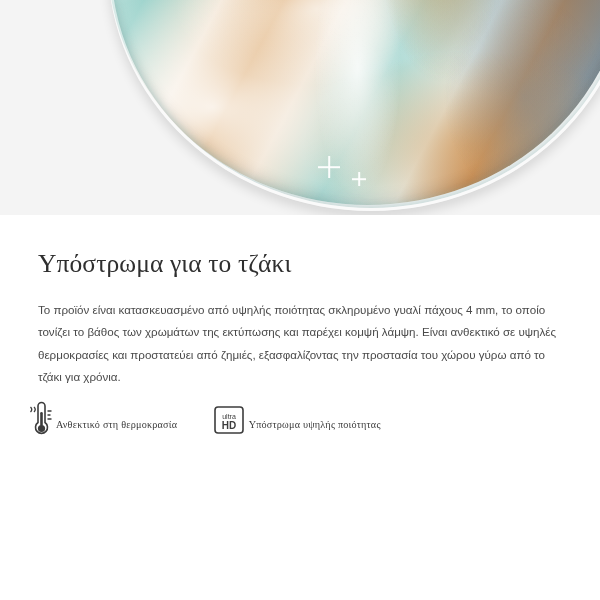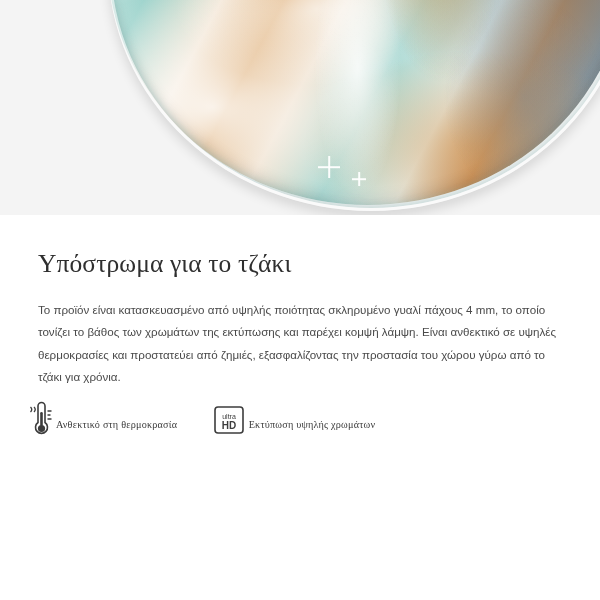"Εκτύπωση υψηλής χρωμάτων" div.feature-label { text: Εκτύπωση υψηλής χρωμάτων -> Υπόστρωμα υψηλής ποιότητας }
